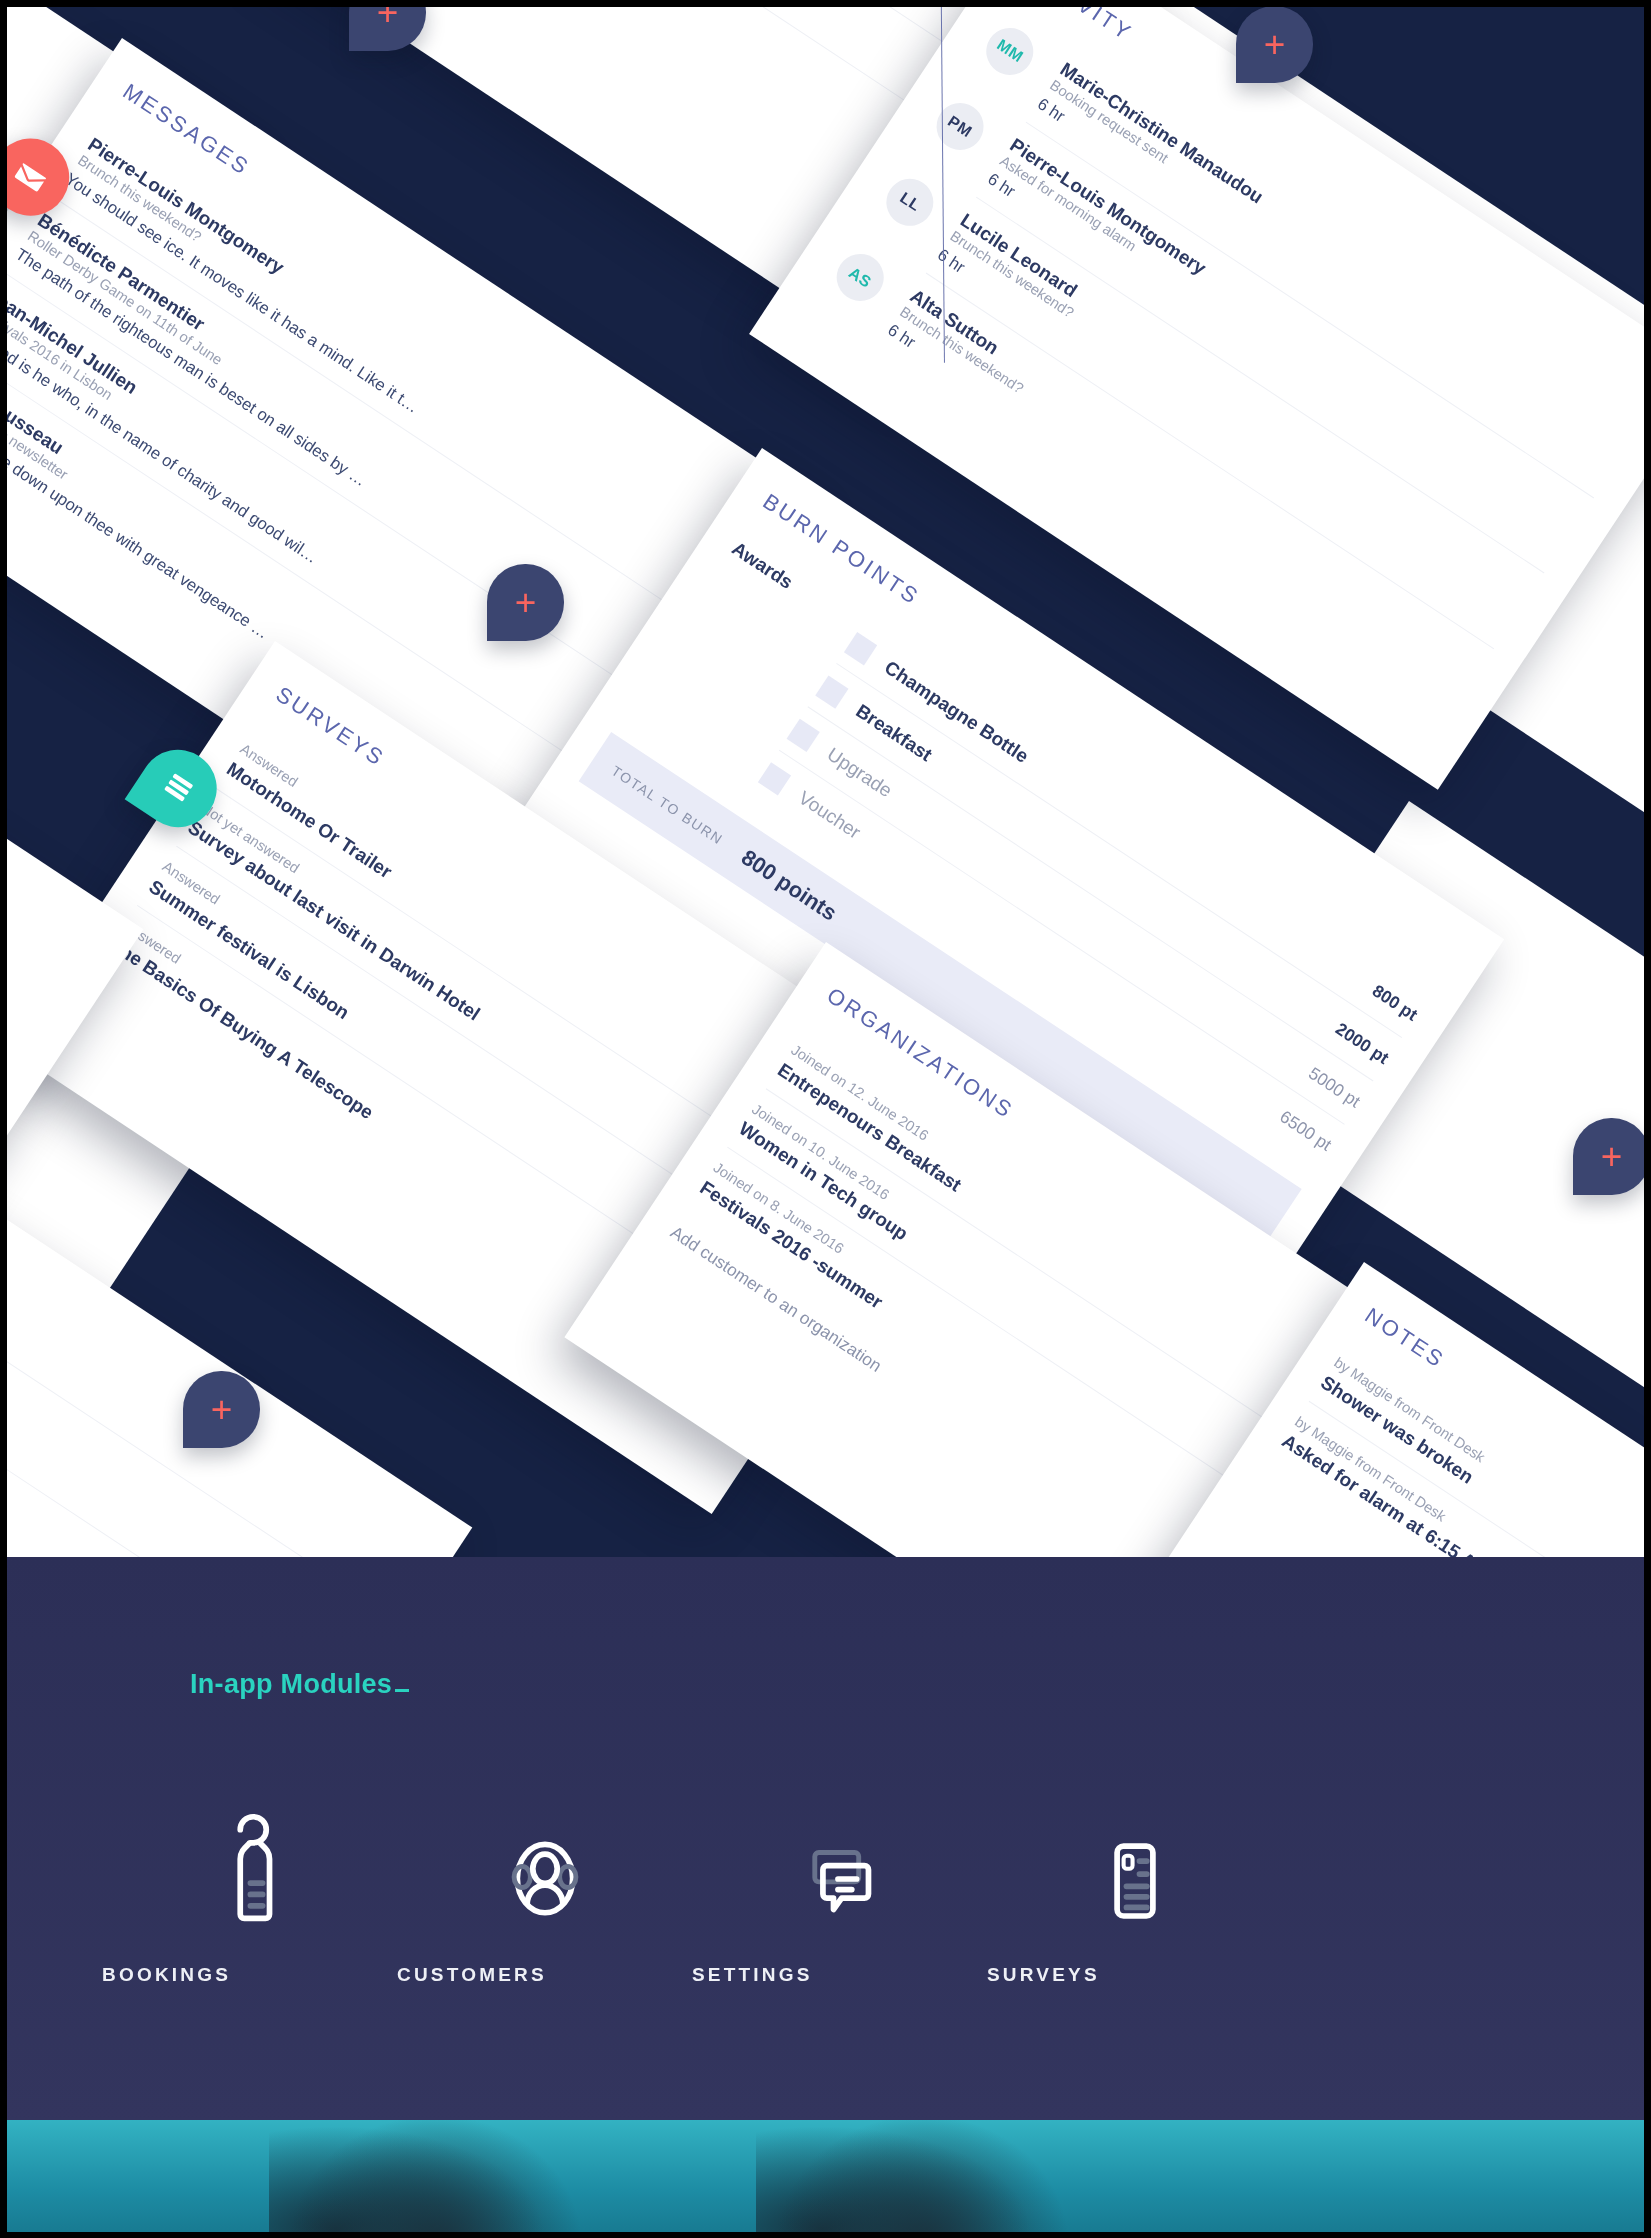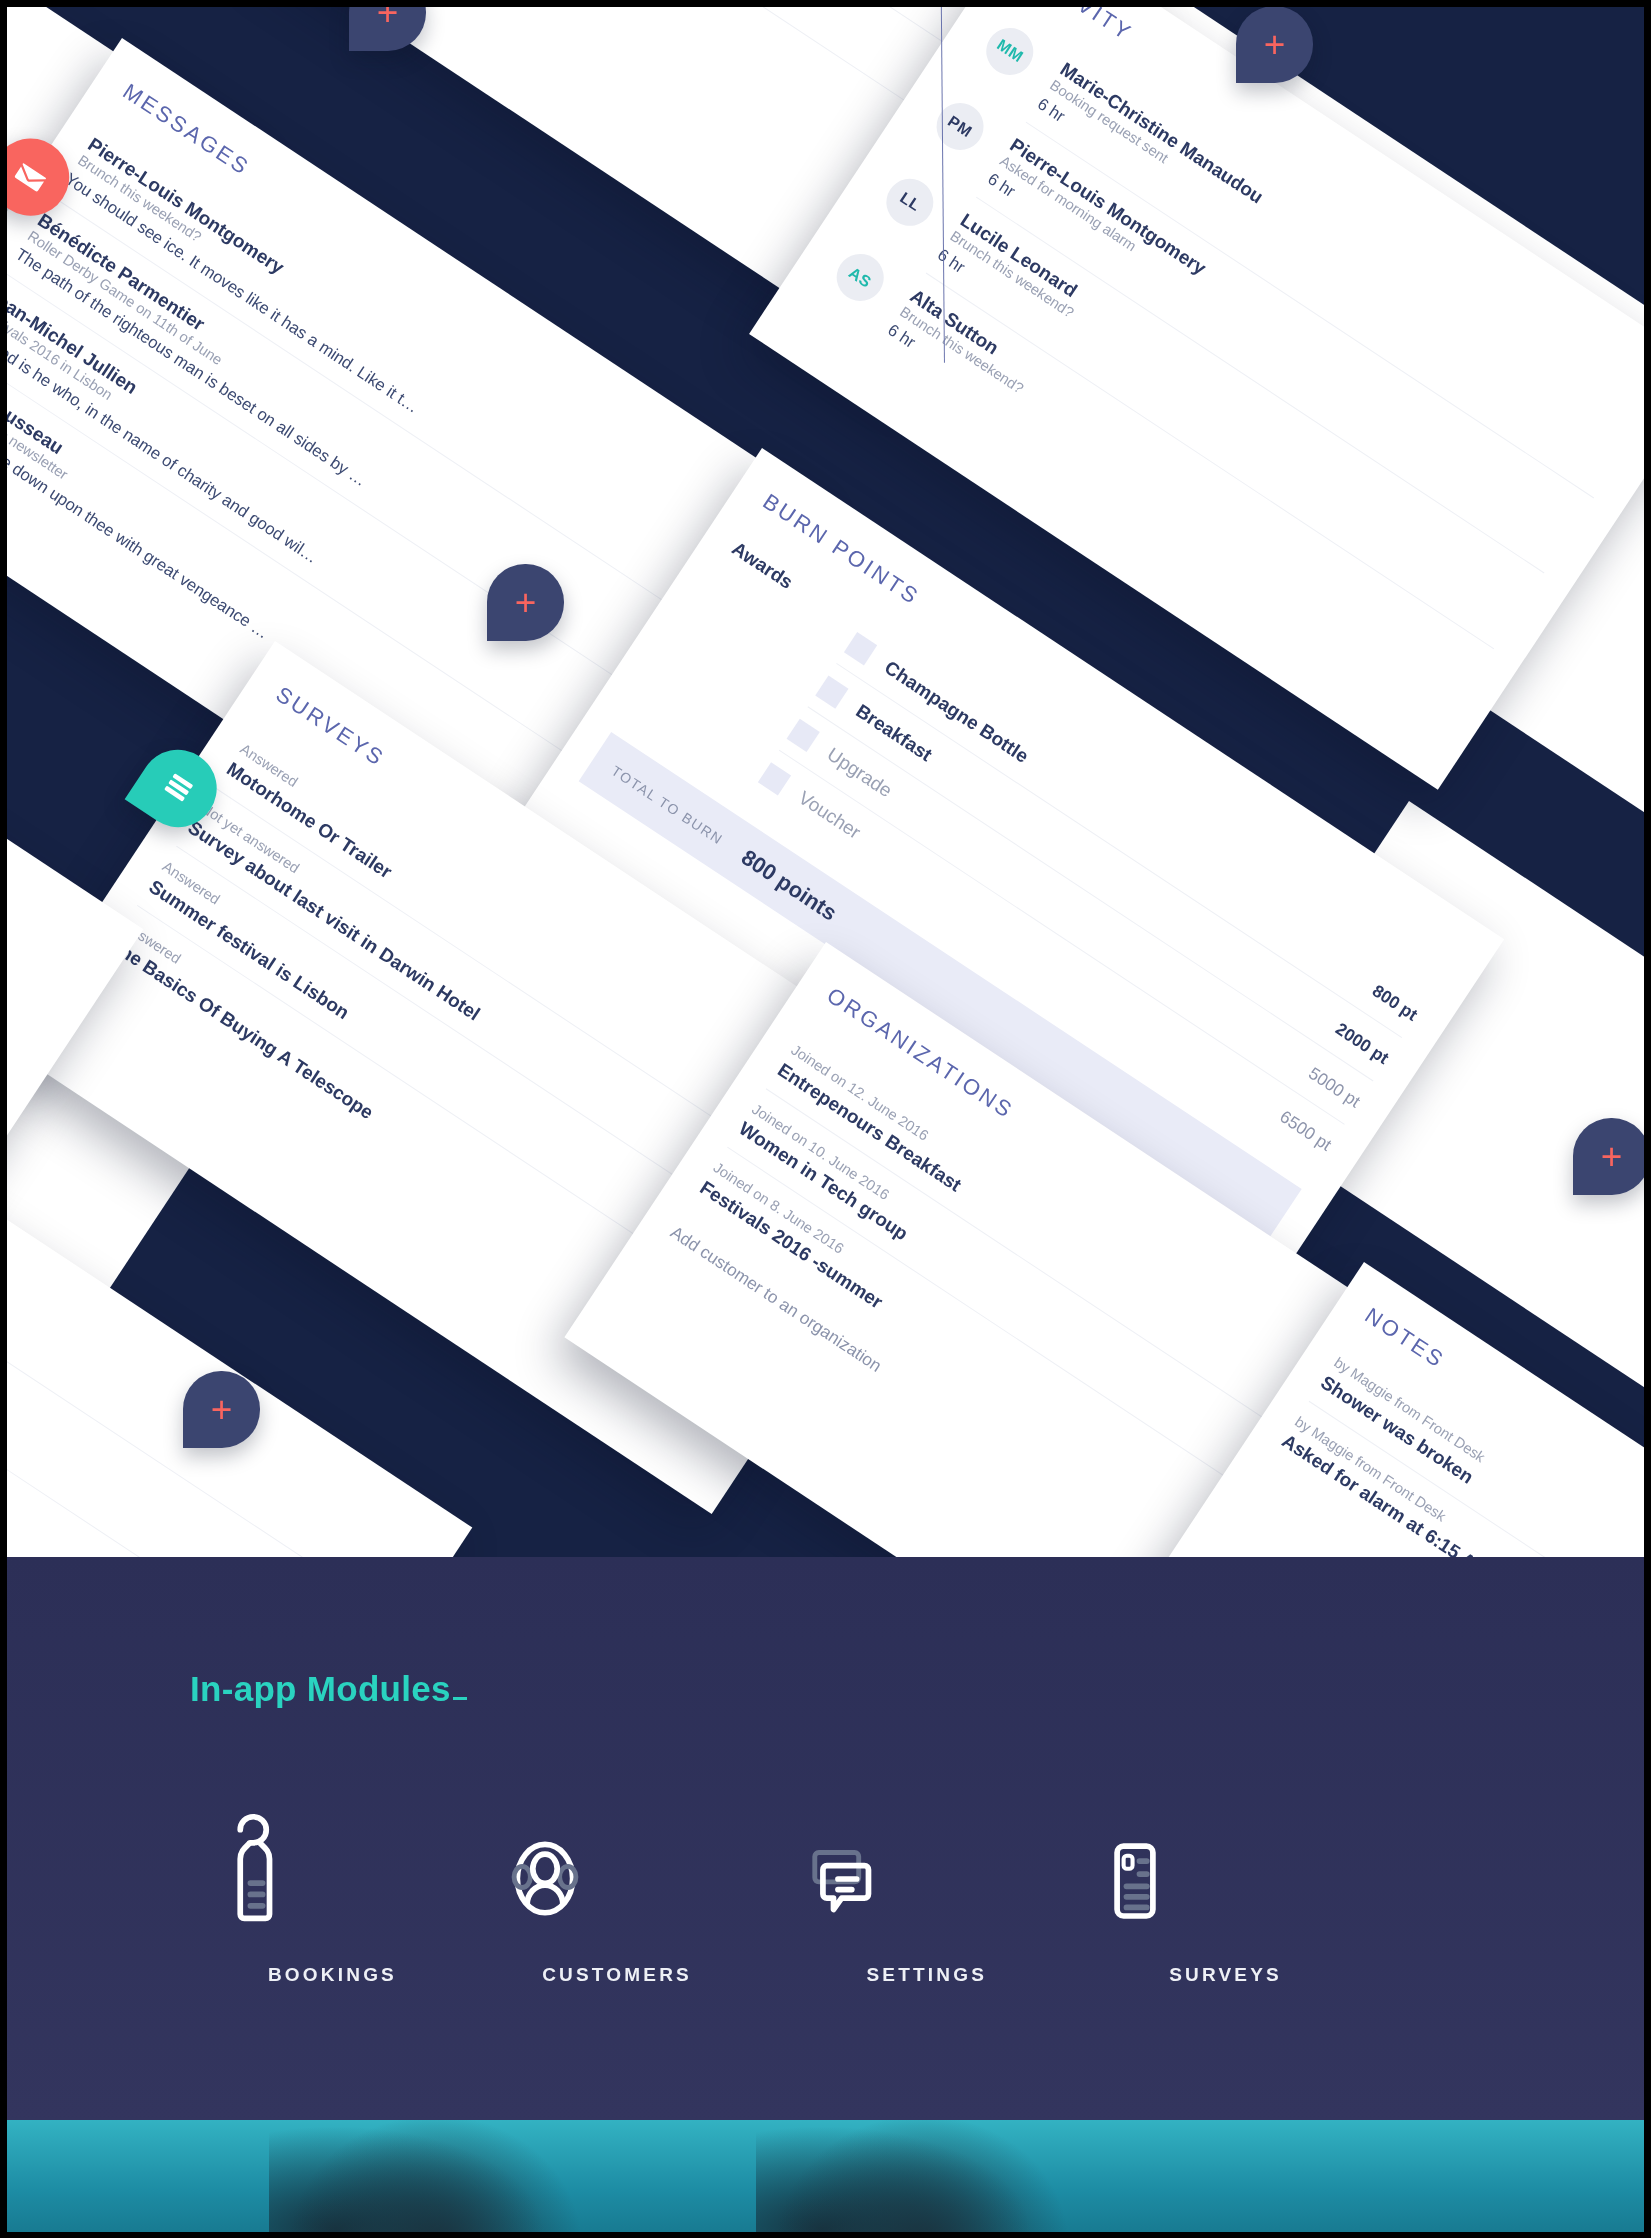"In-app Modules" #modules .kicker { font-size: 35px -> 27px }
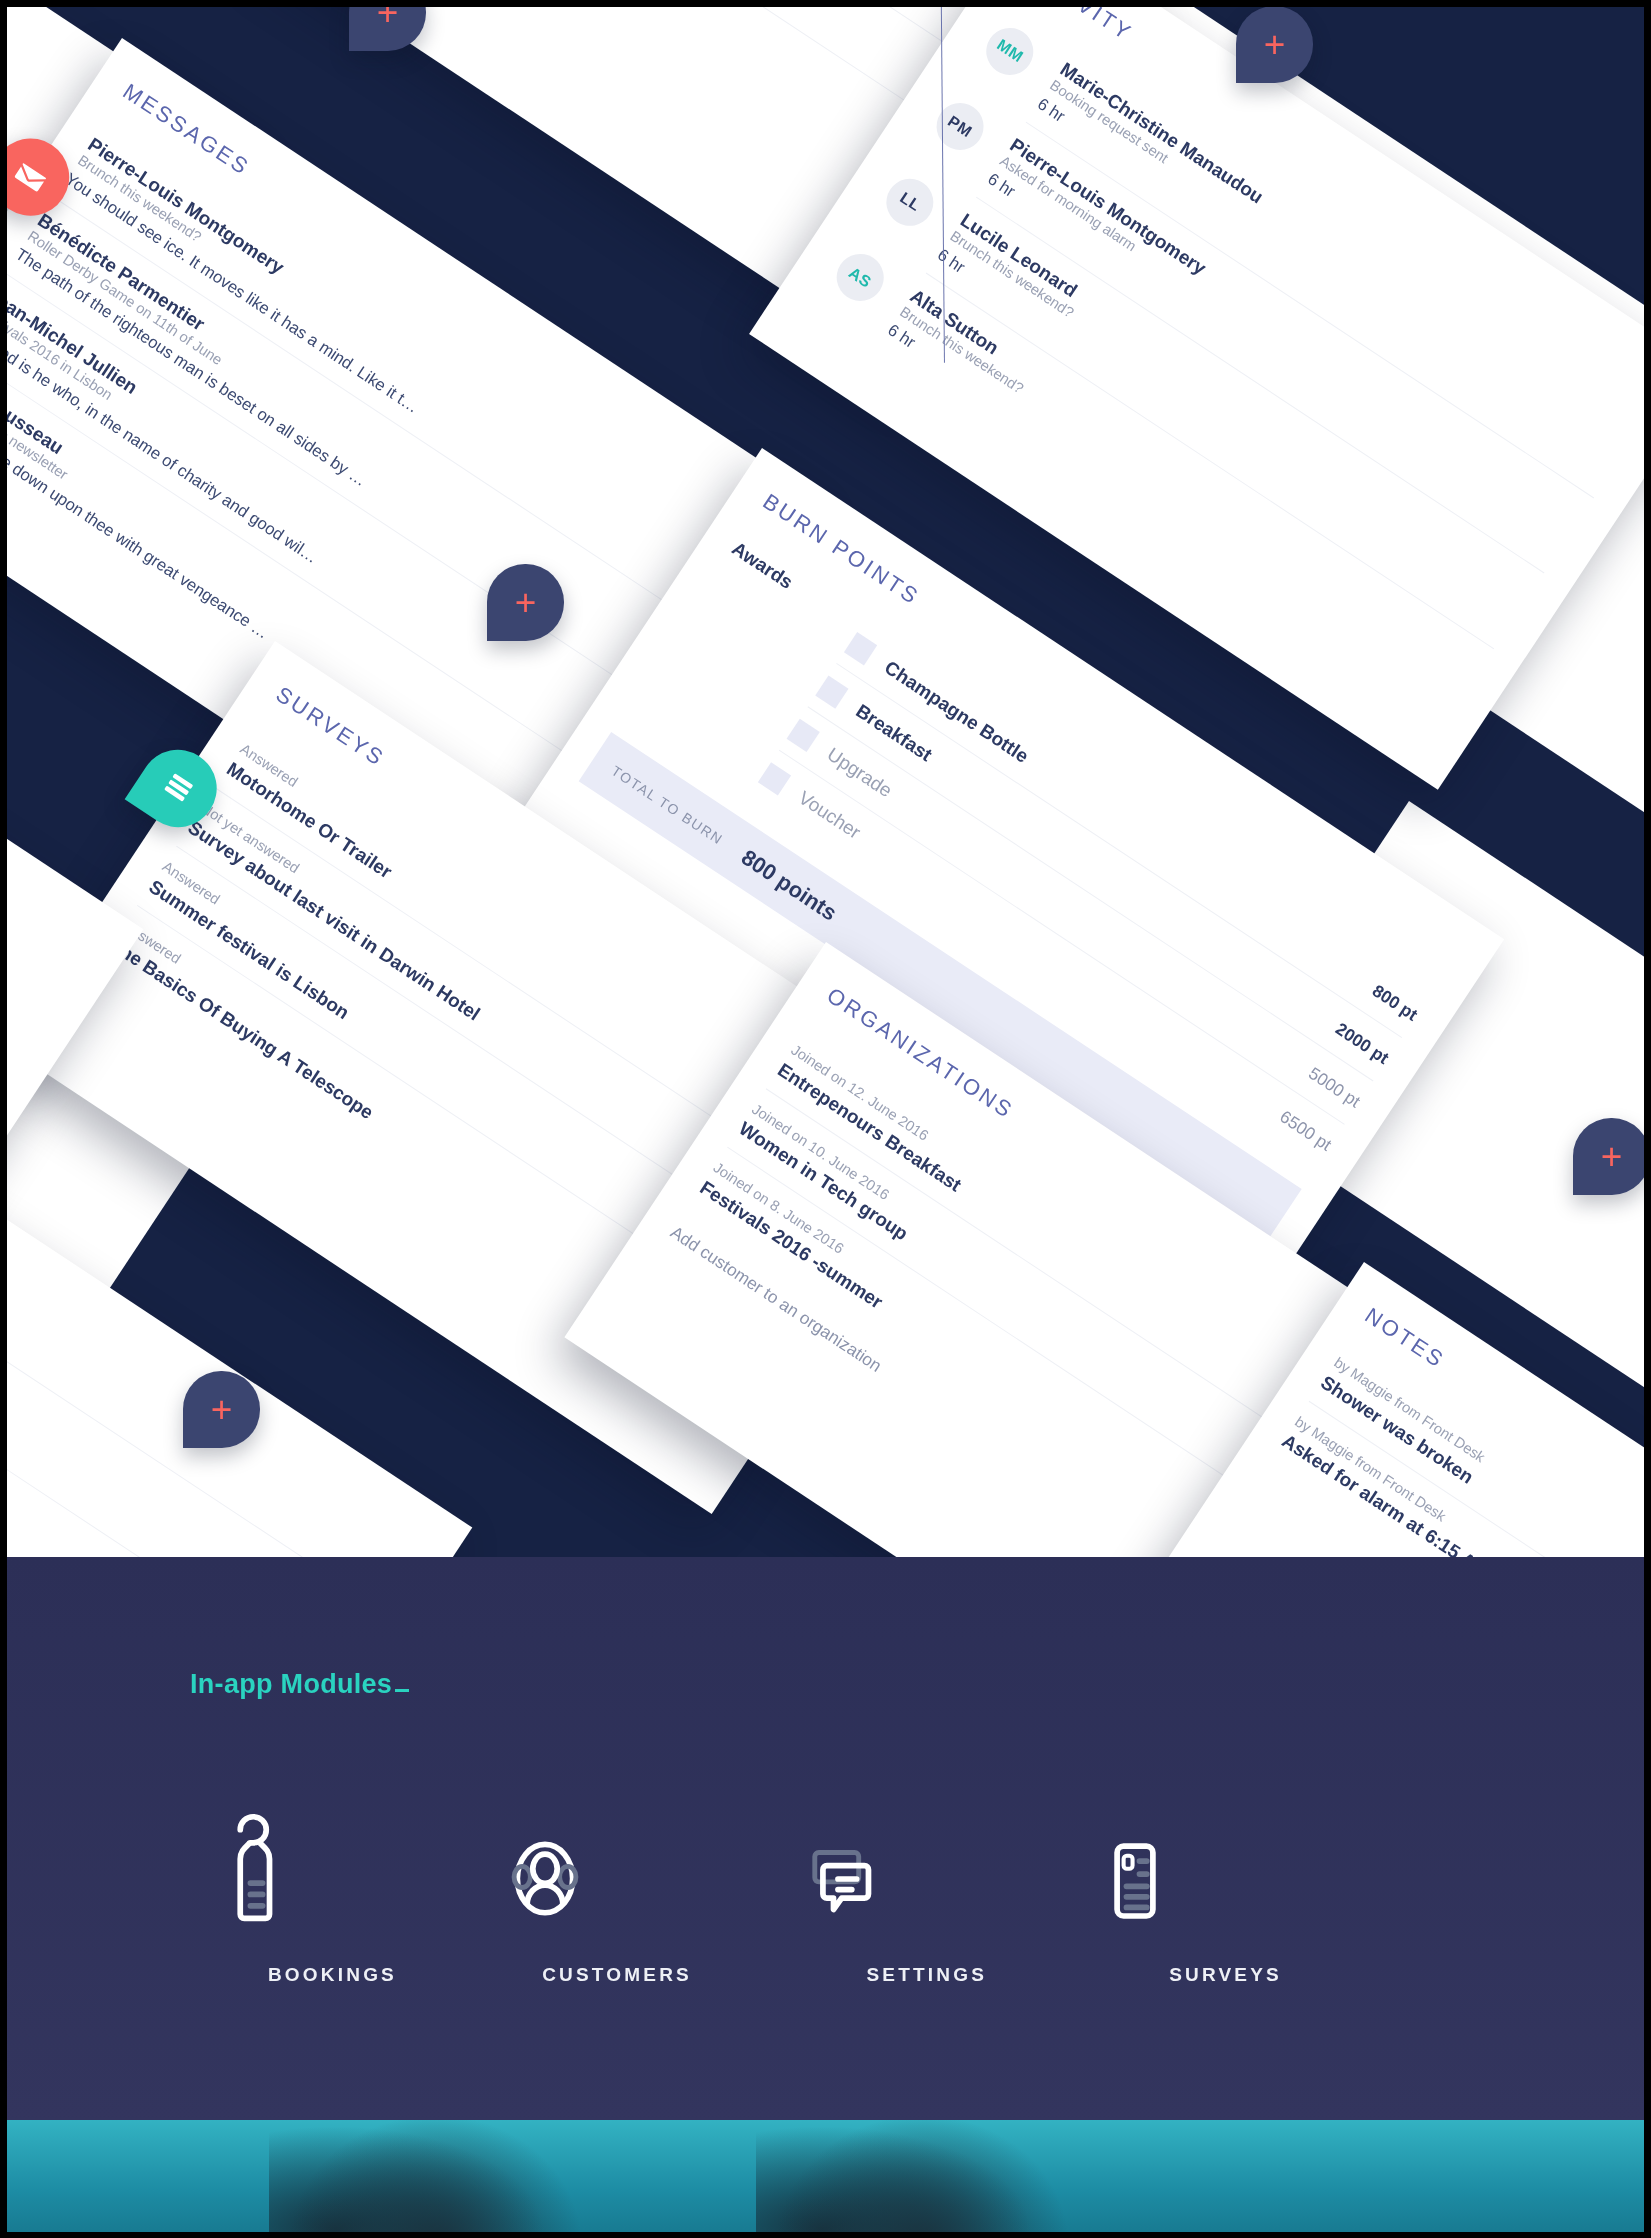"BOOKINGS" .mod { text-align: right -> left }
